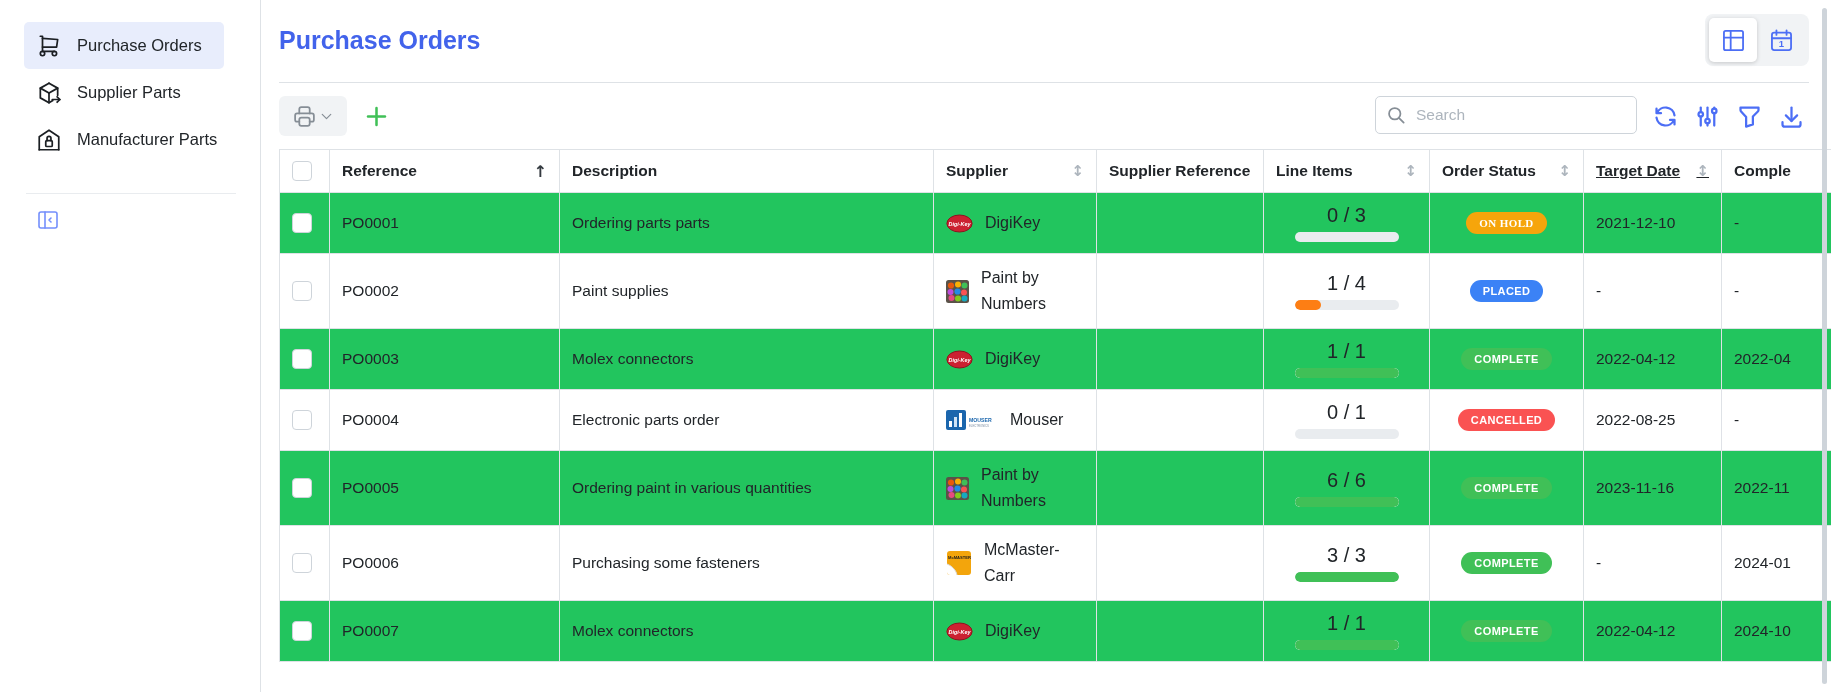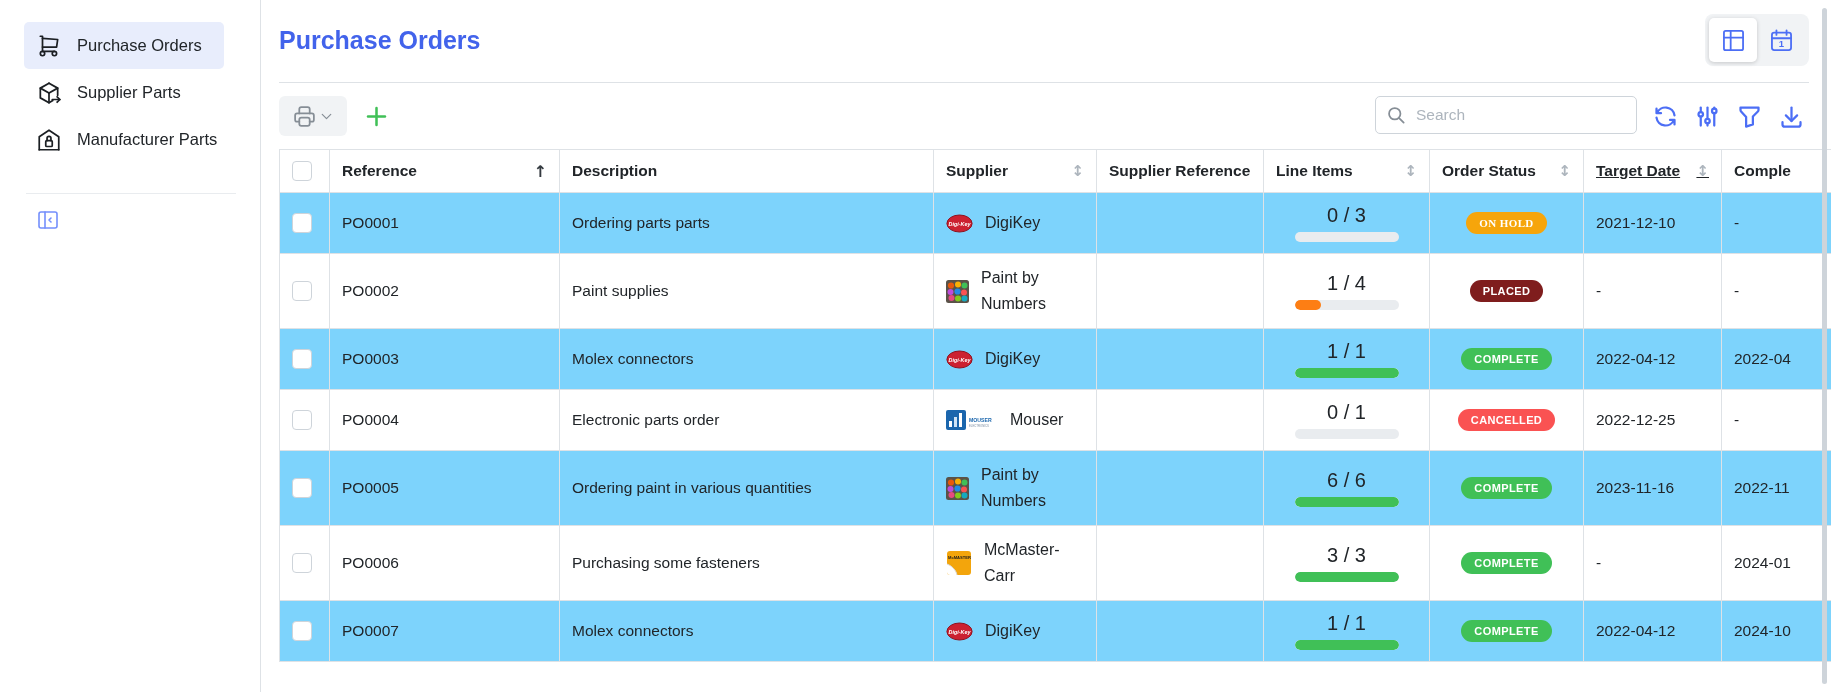"PO0001" tr.striped td { background: #7dd3fc -> #22c55e }
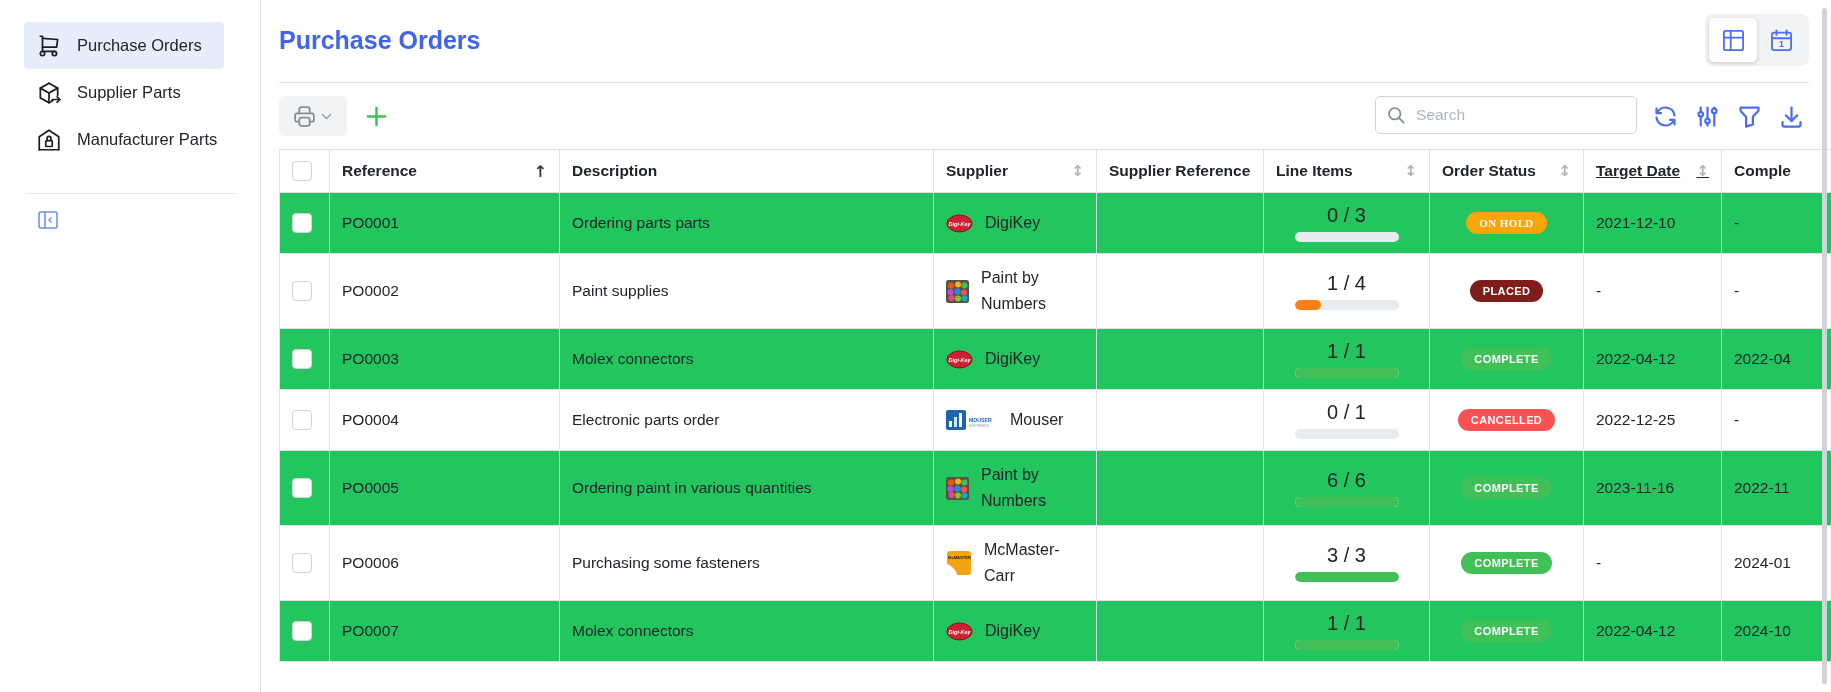"PLACED" span.badge { background: #7f1d1d -> #3b82f6 }
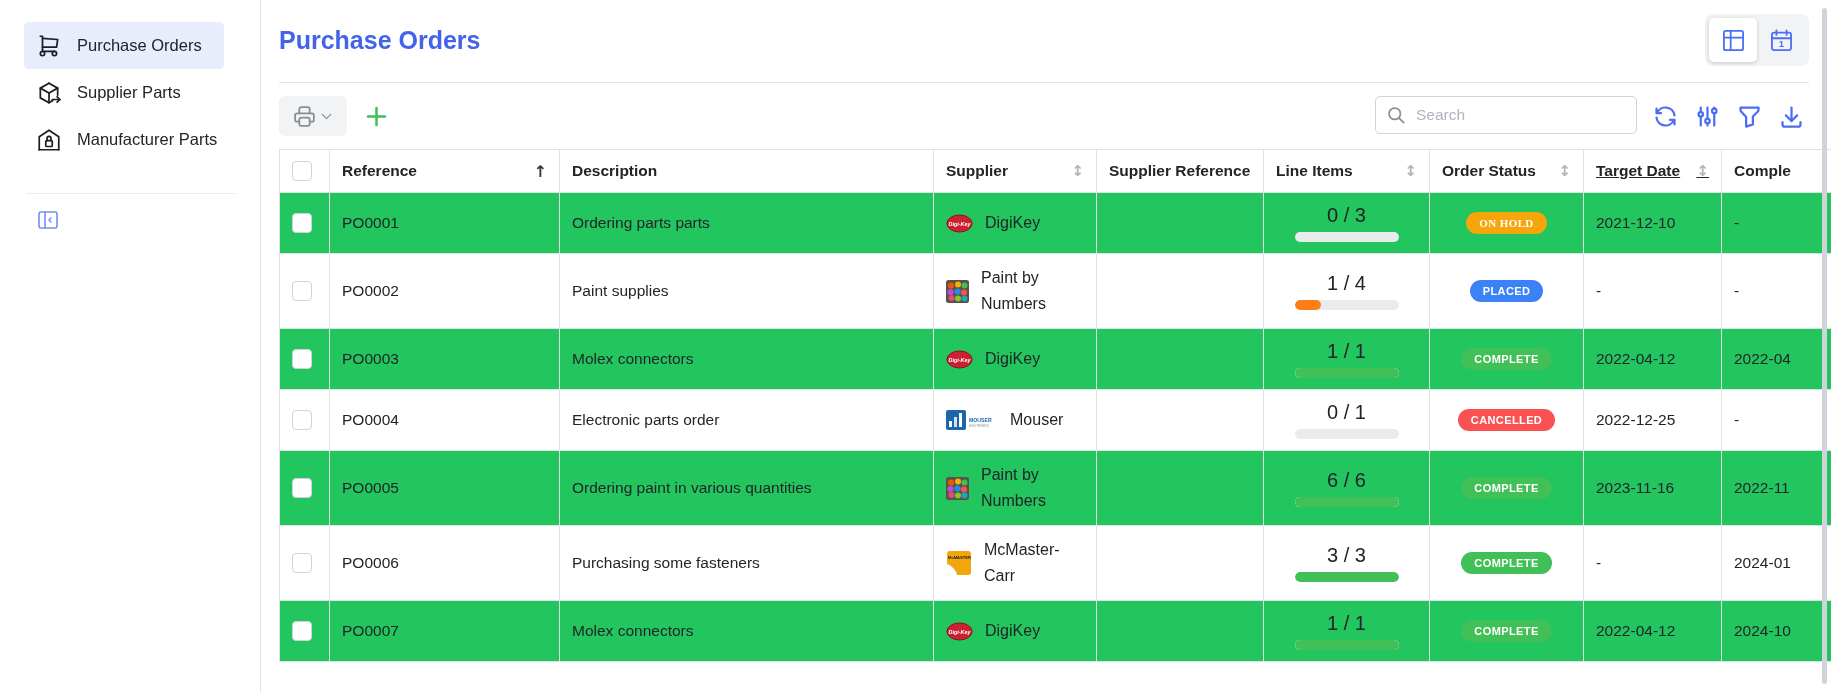"2022-12-25" td { text: 2022-12-25 -> 2022-08-25 }
